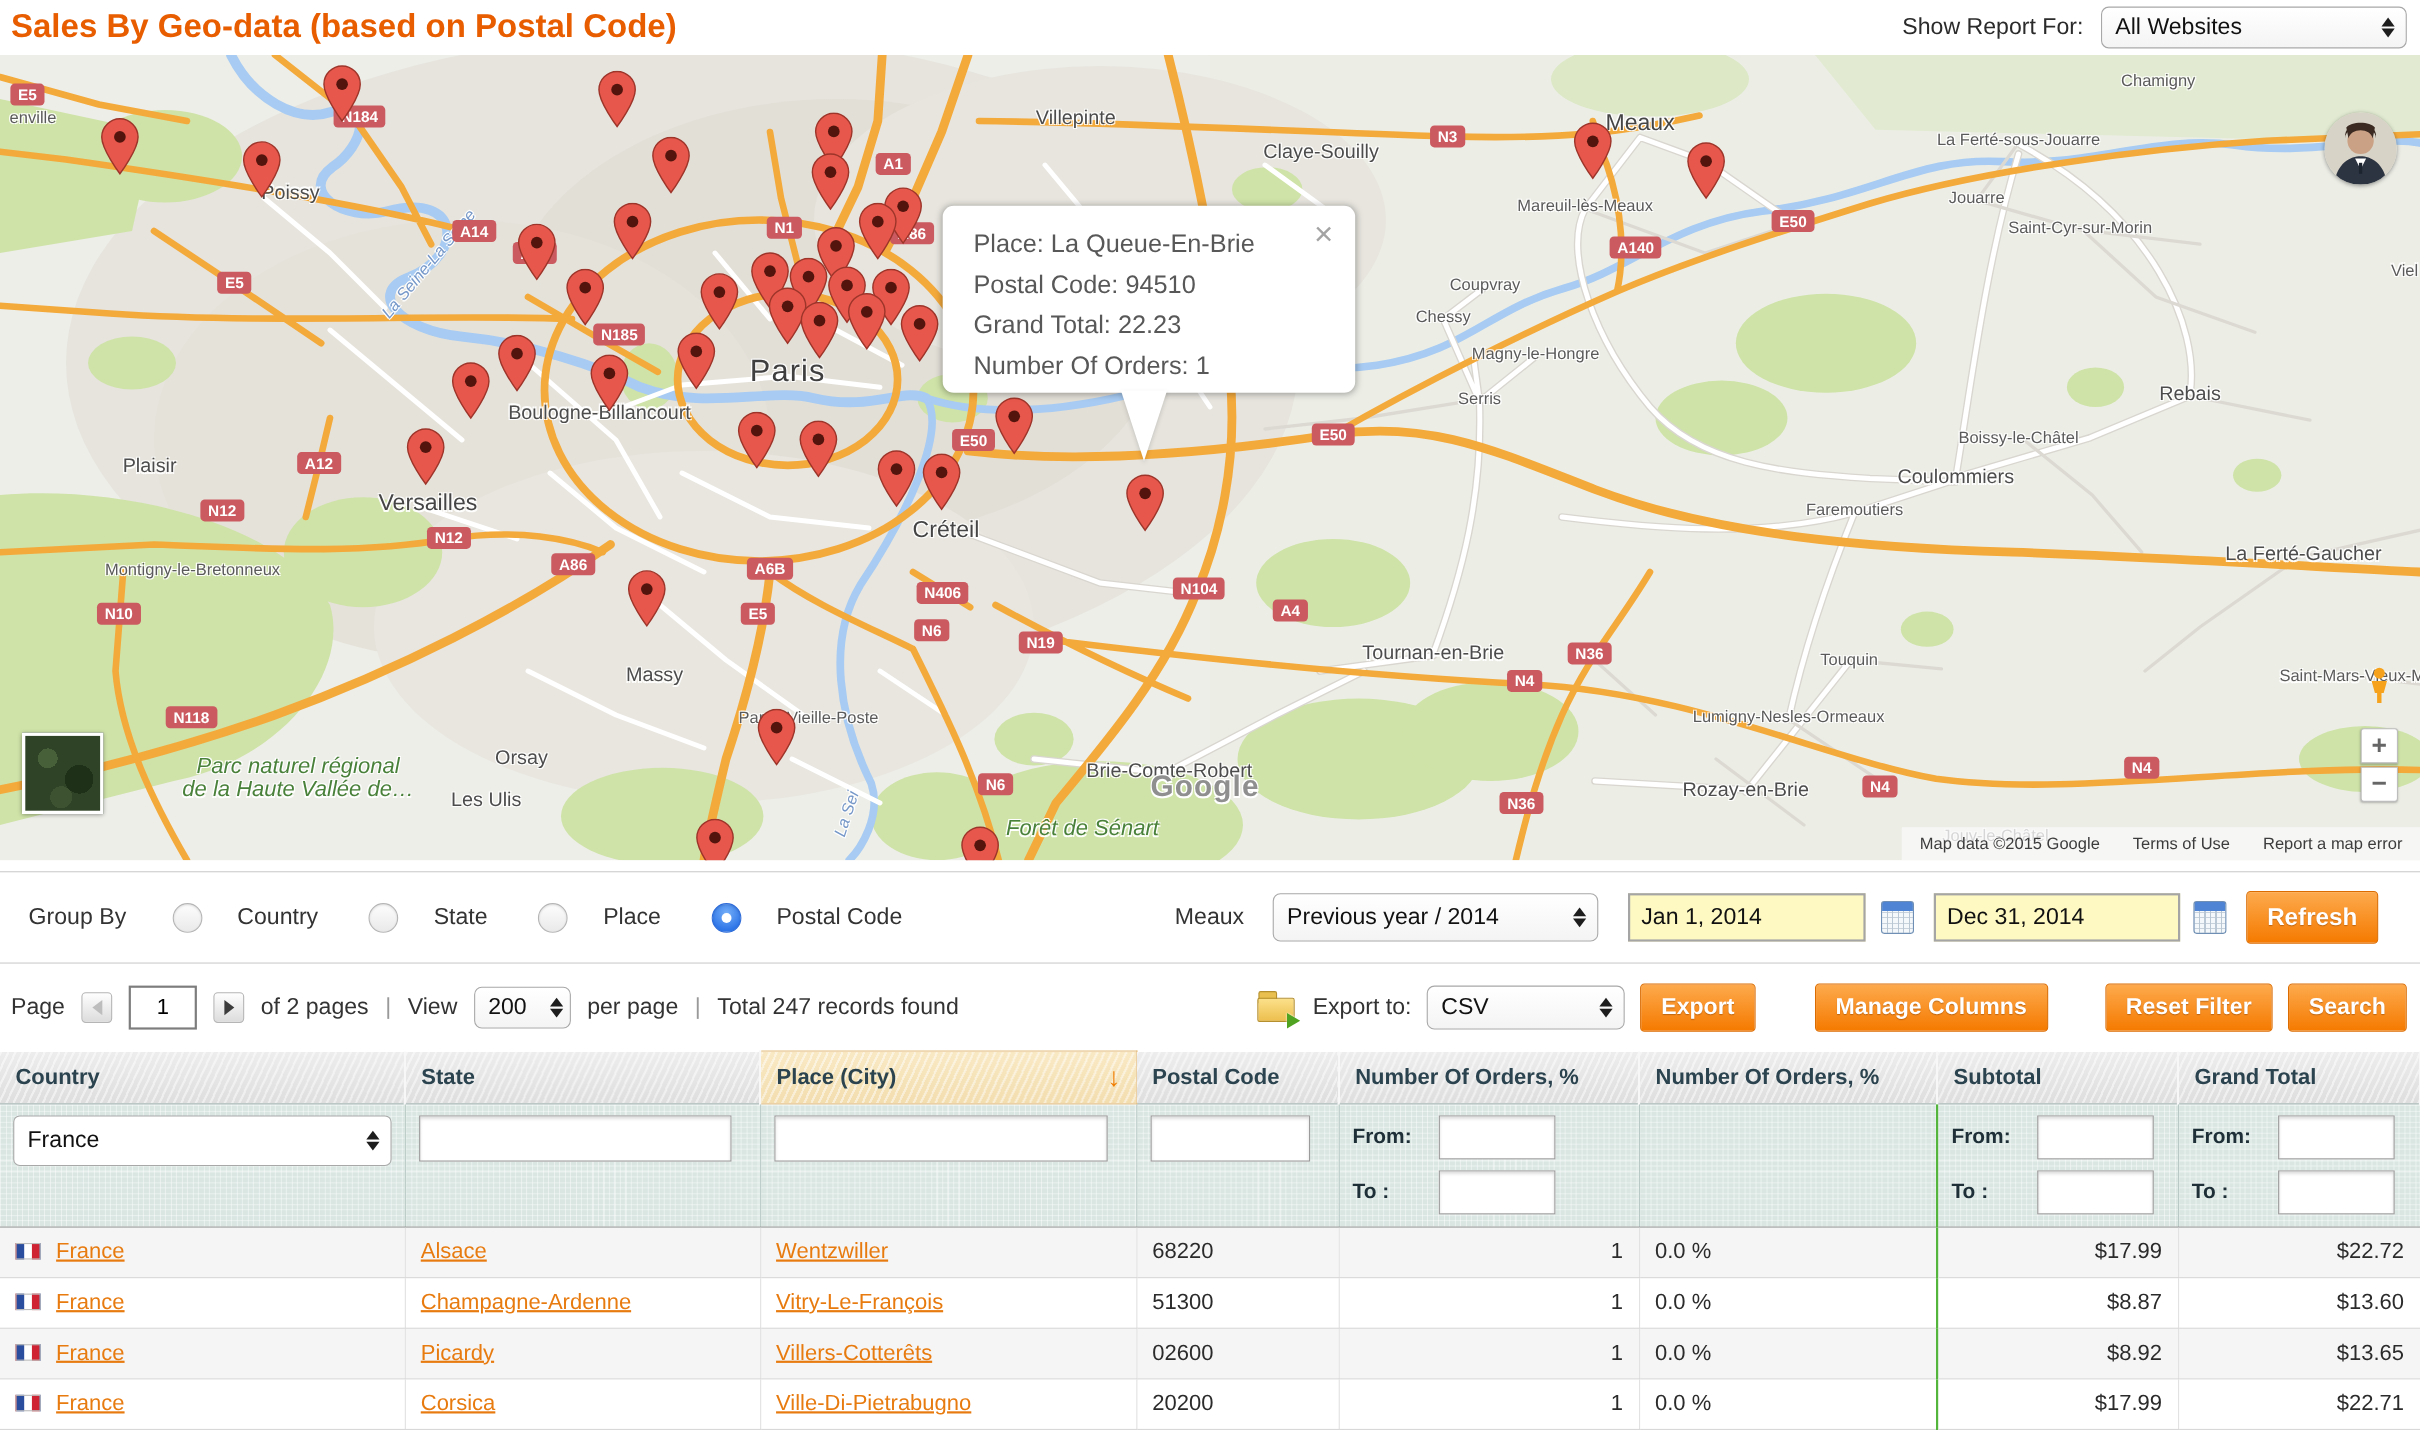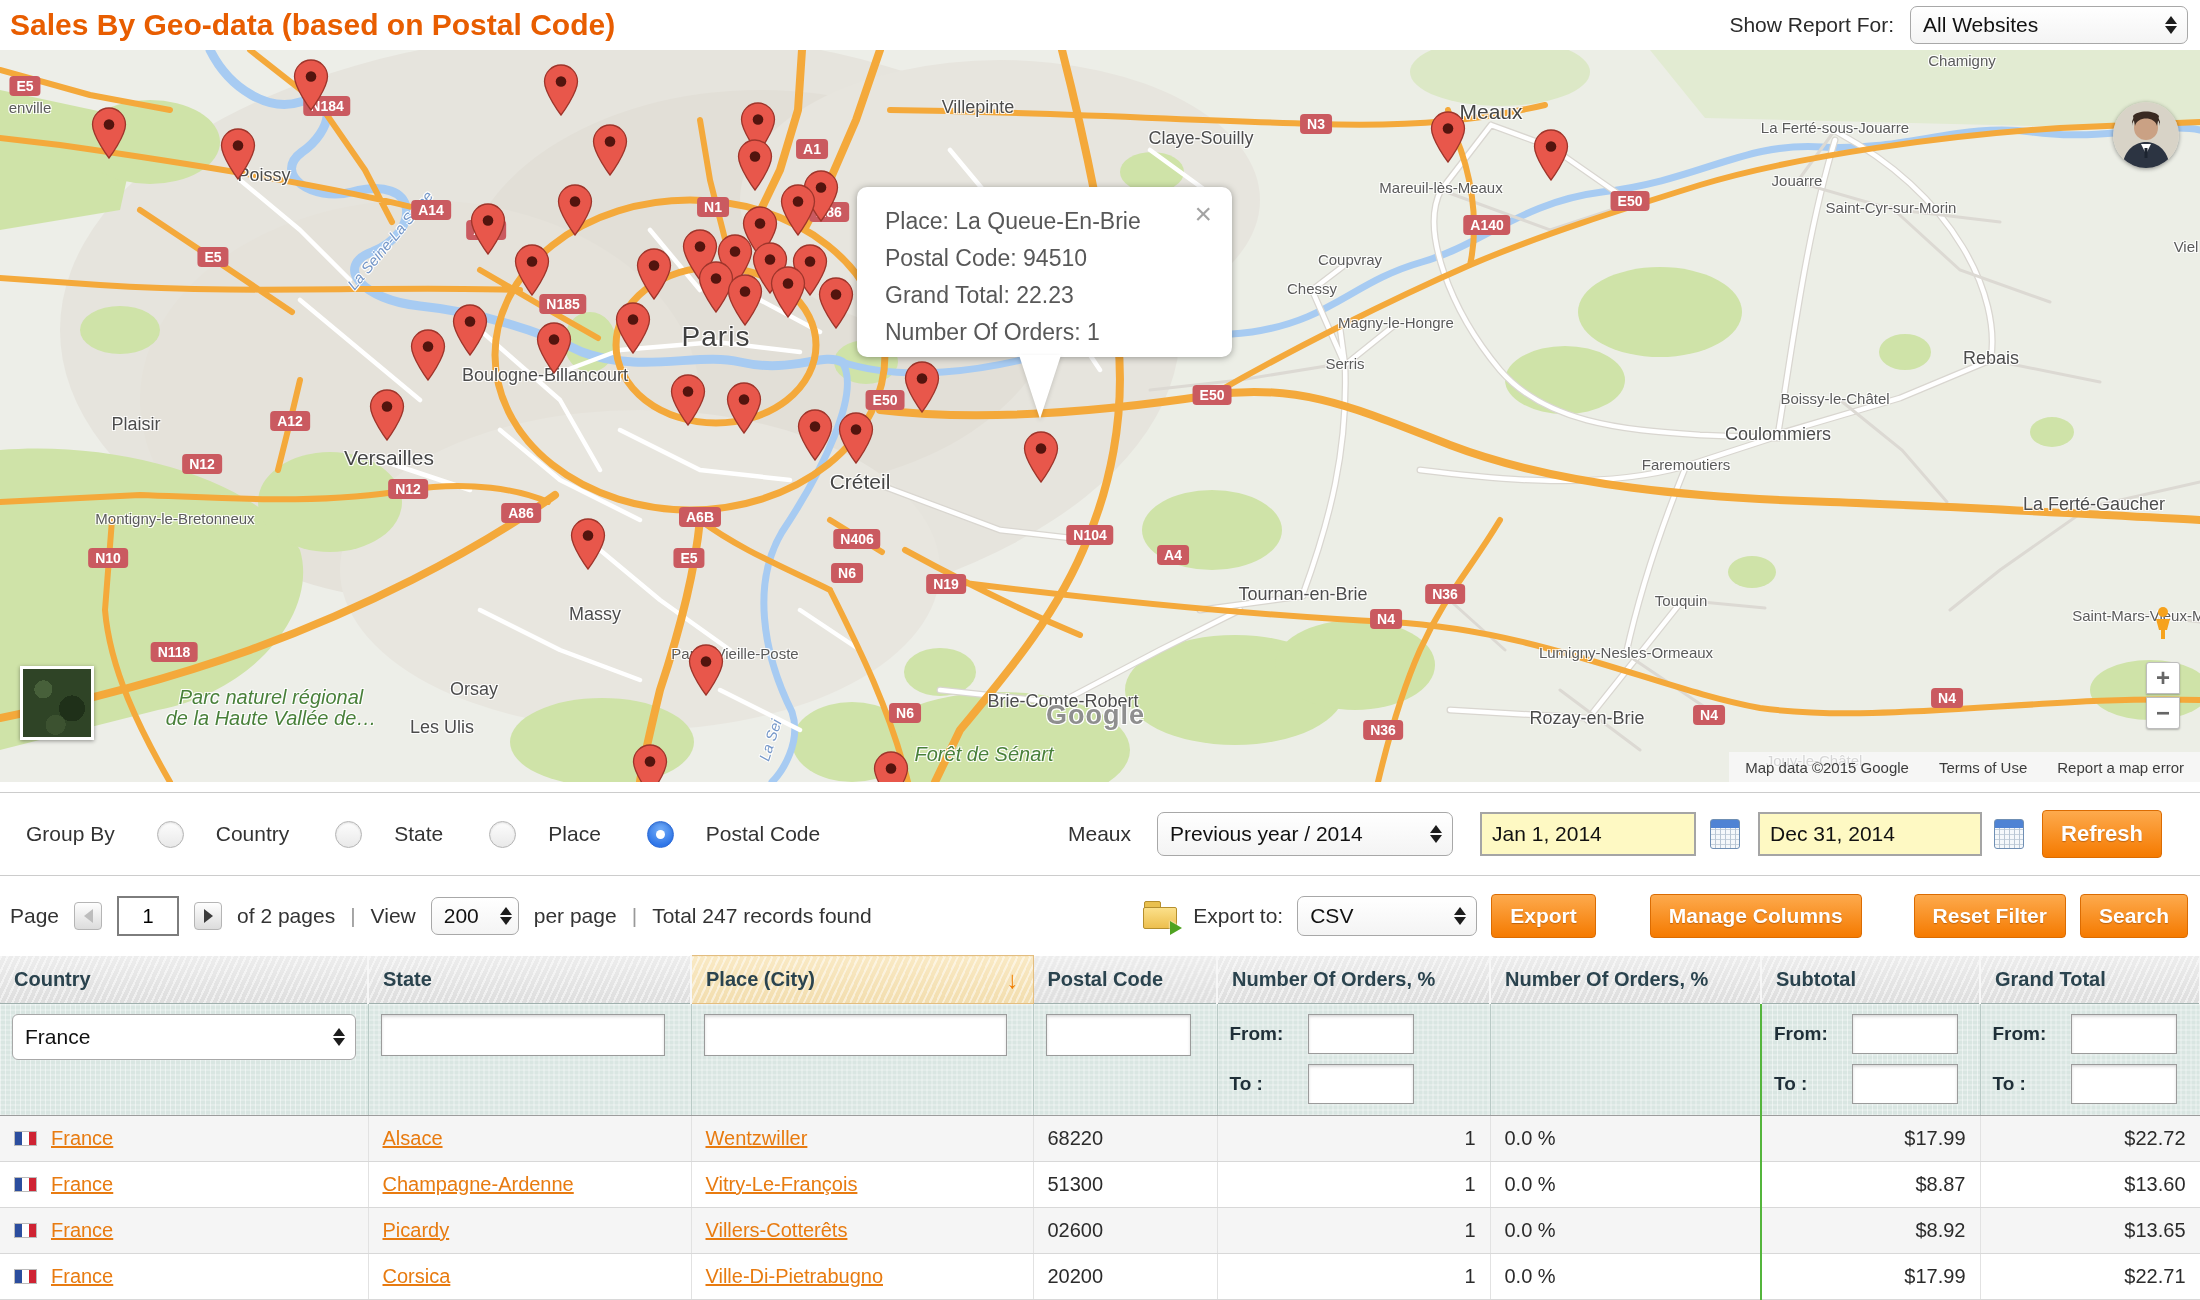"Chamigny" div.map-label { top: 10px -> 24px }
